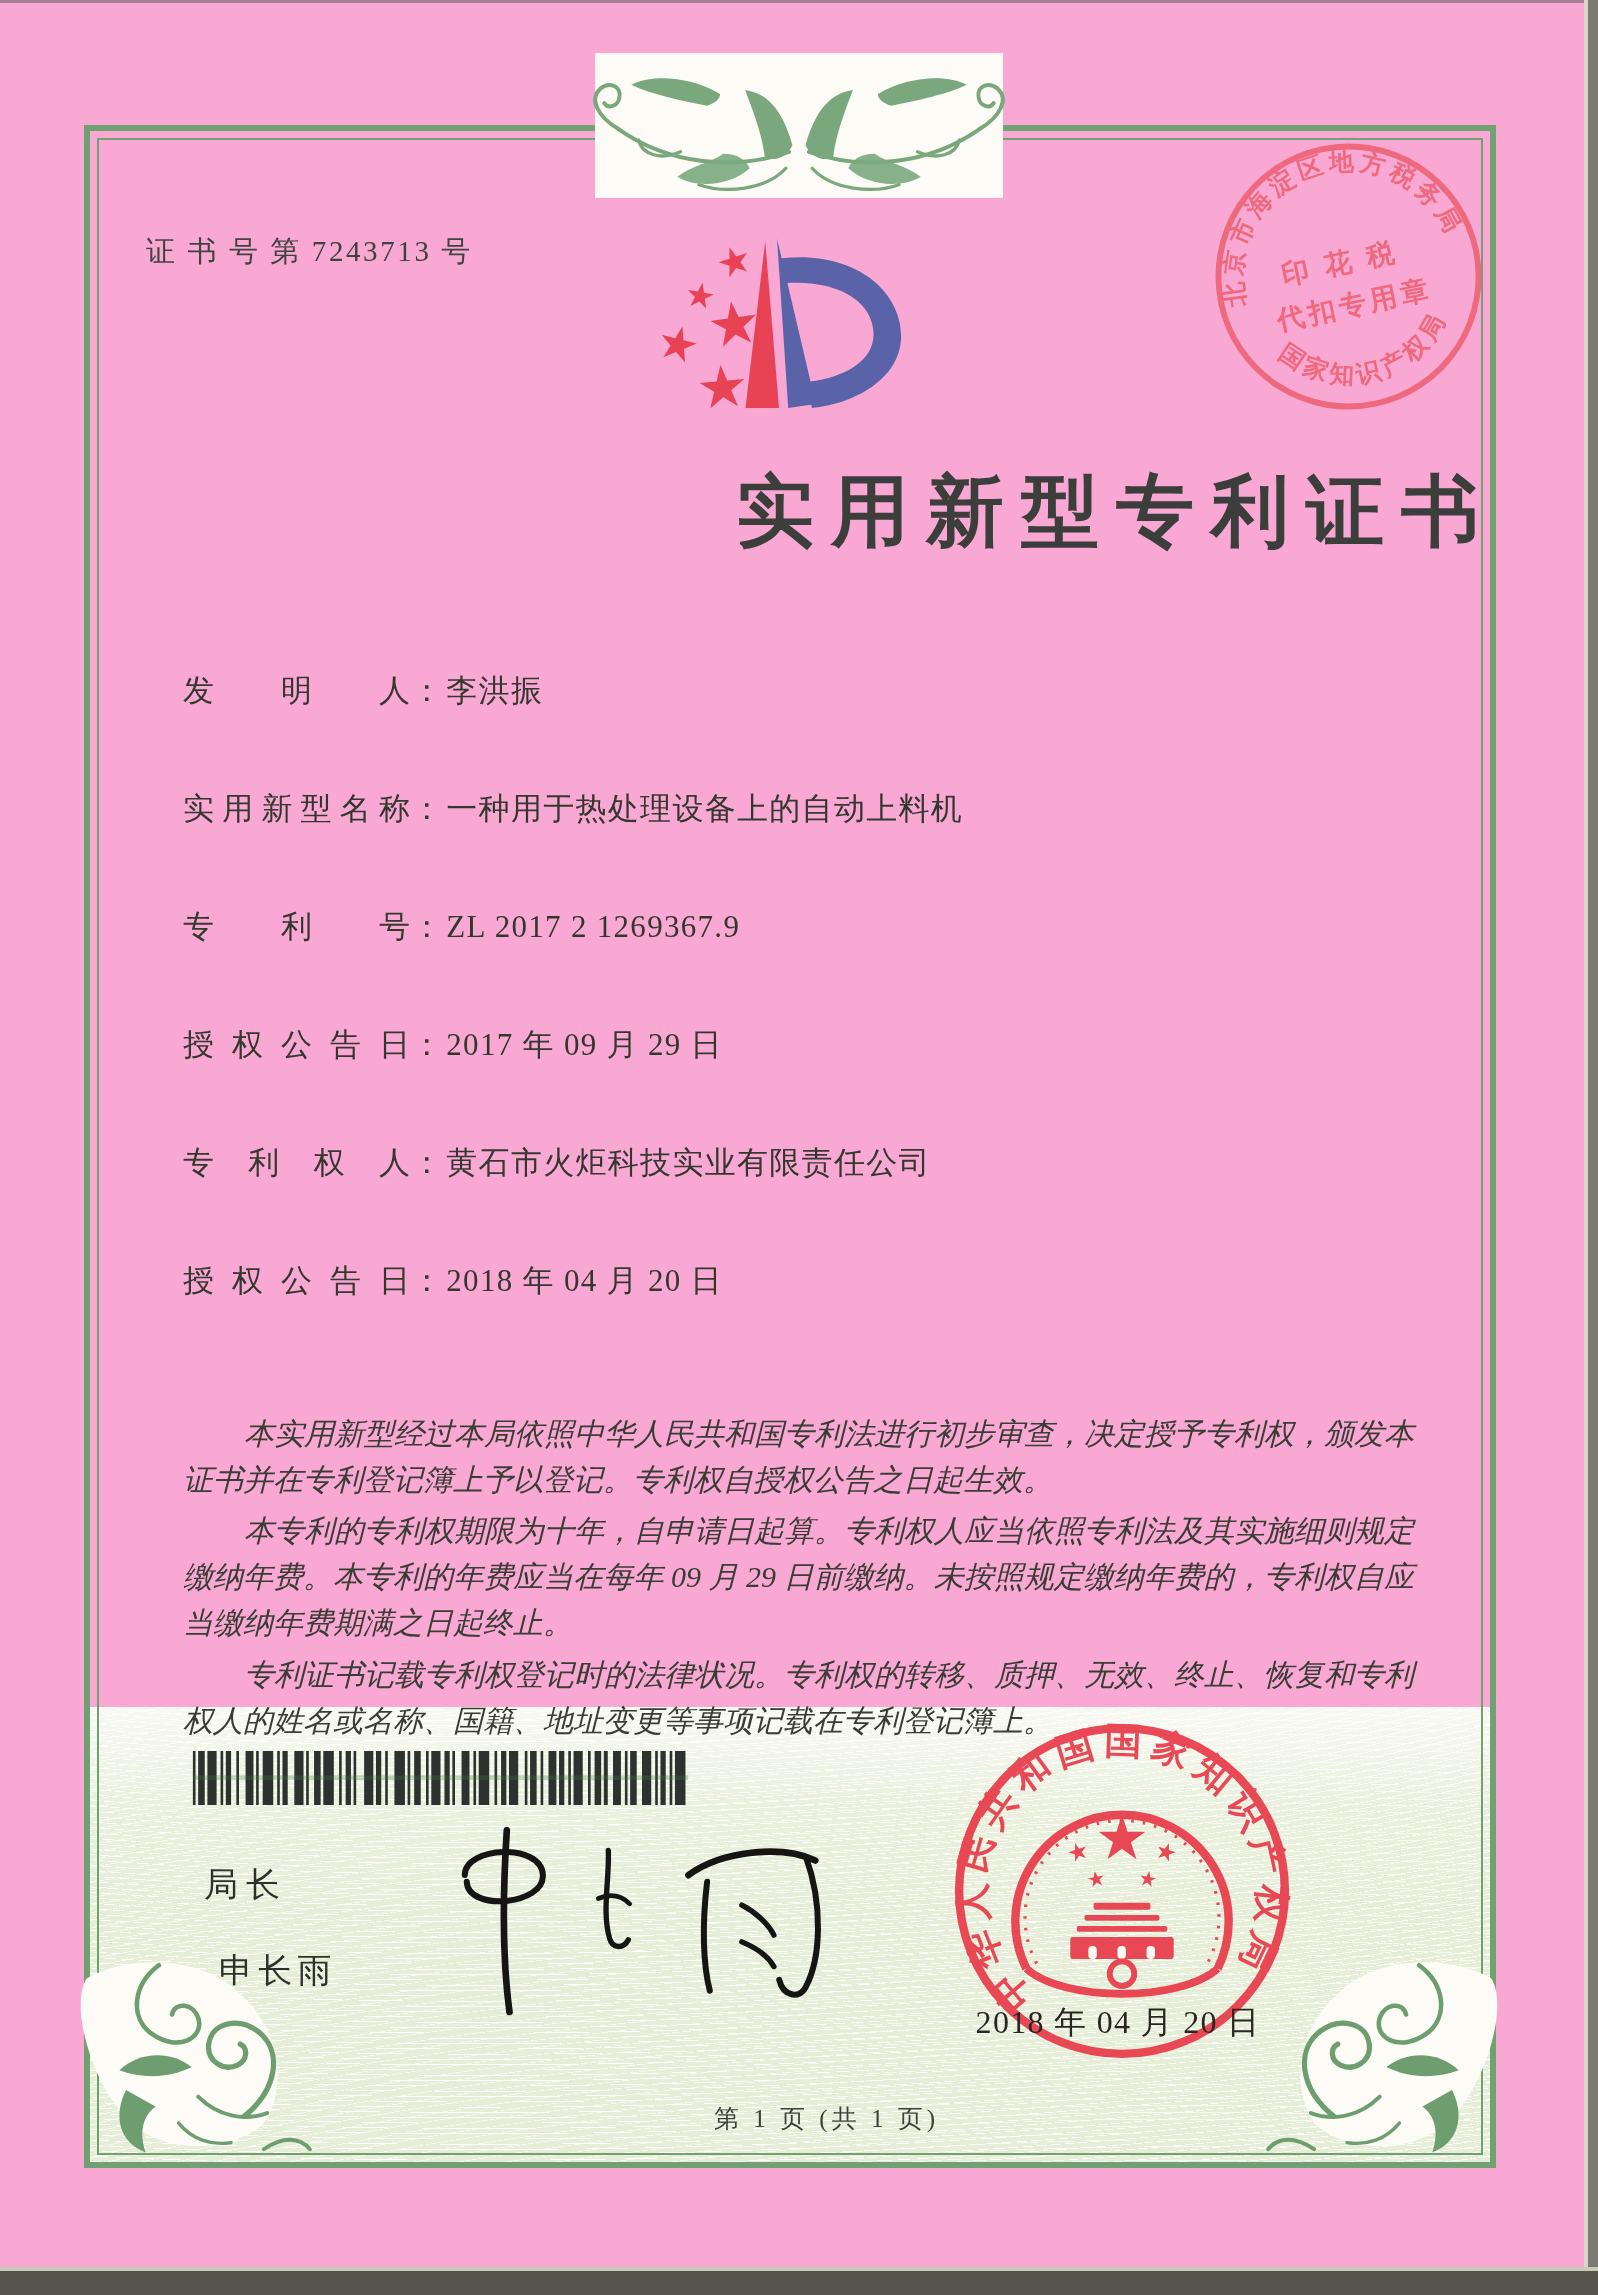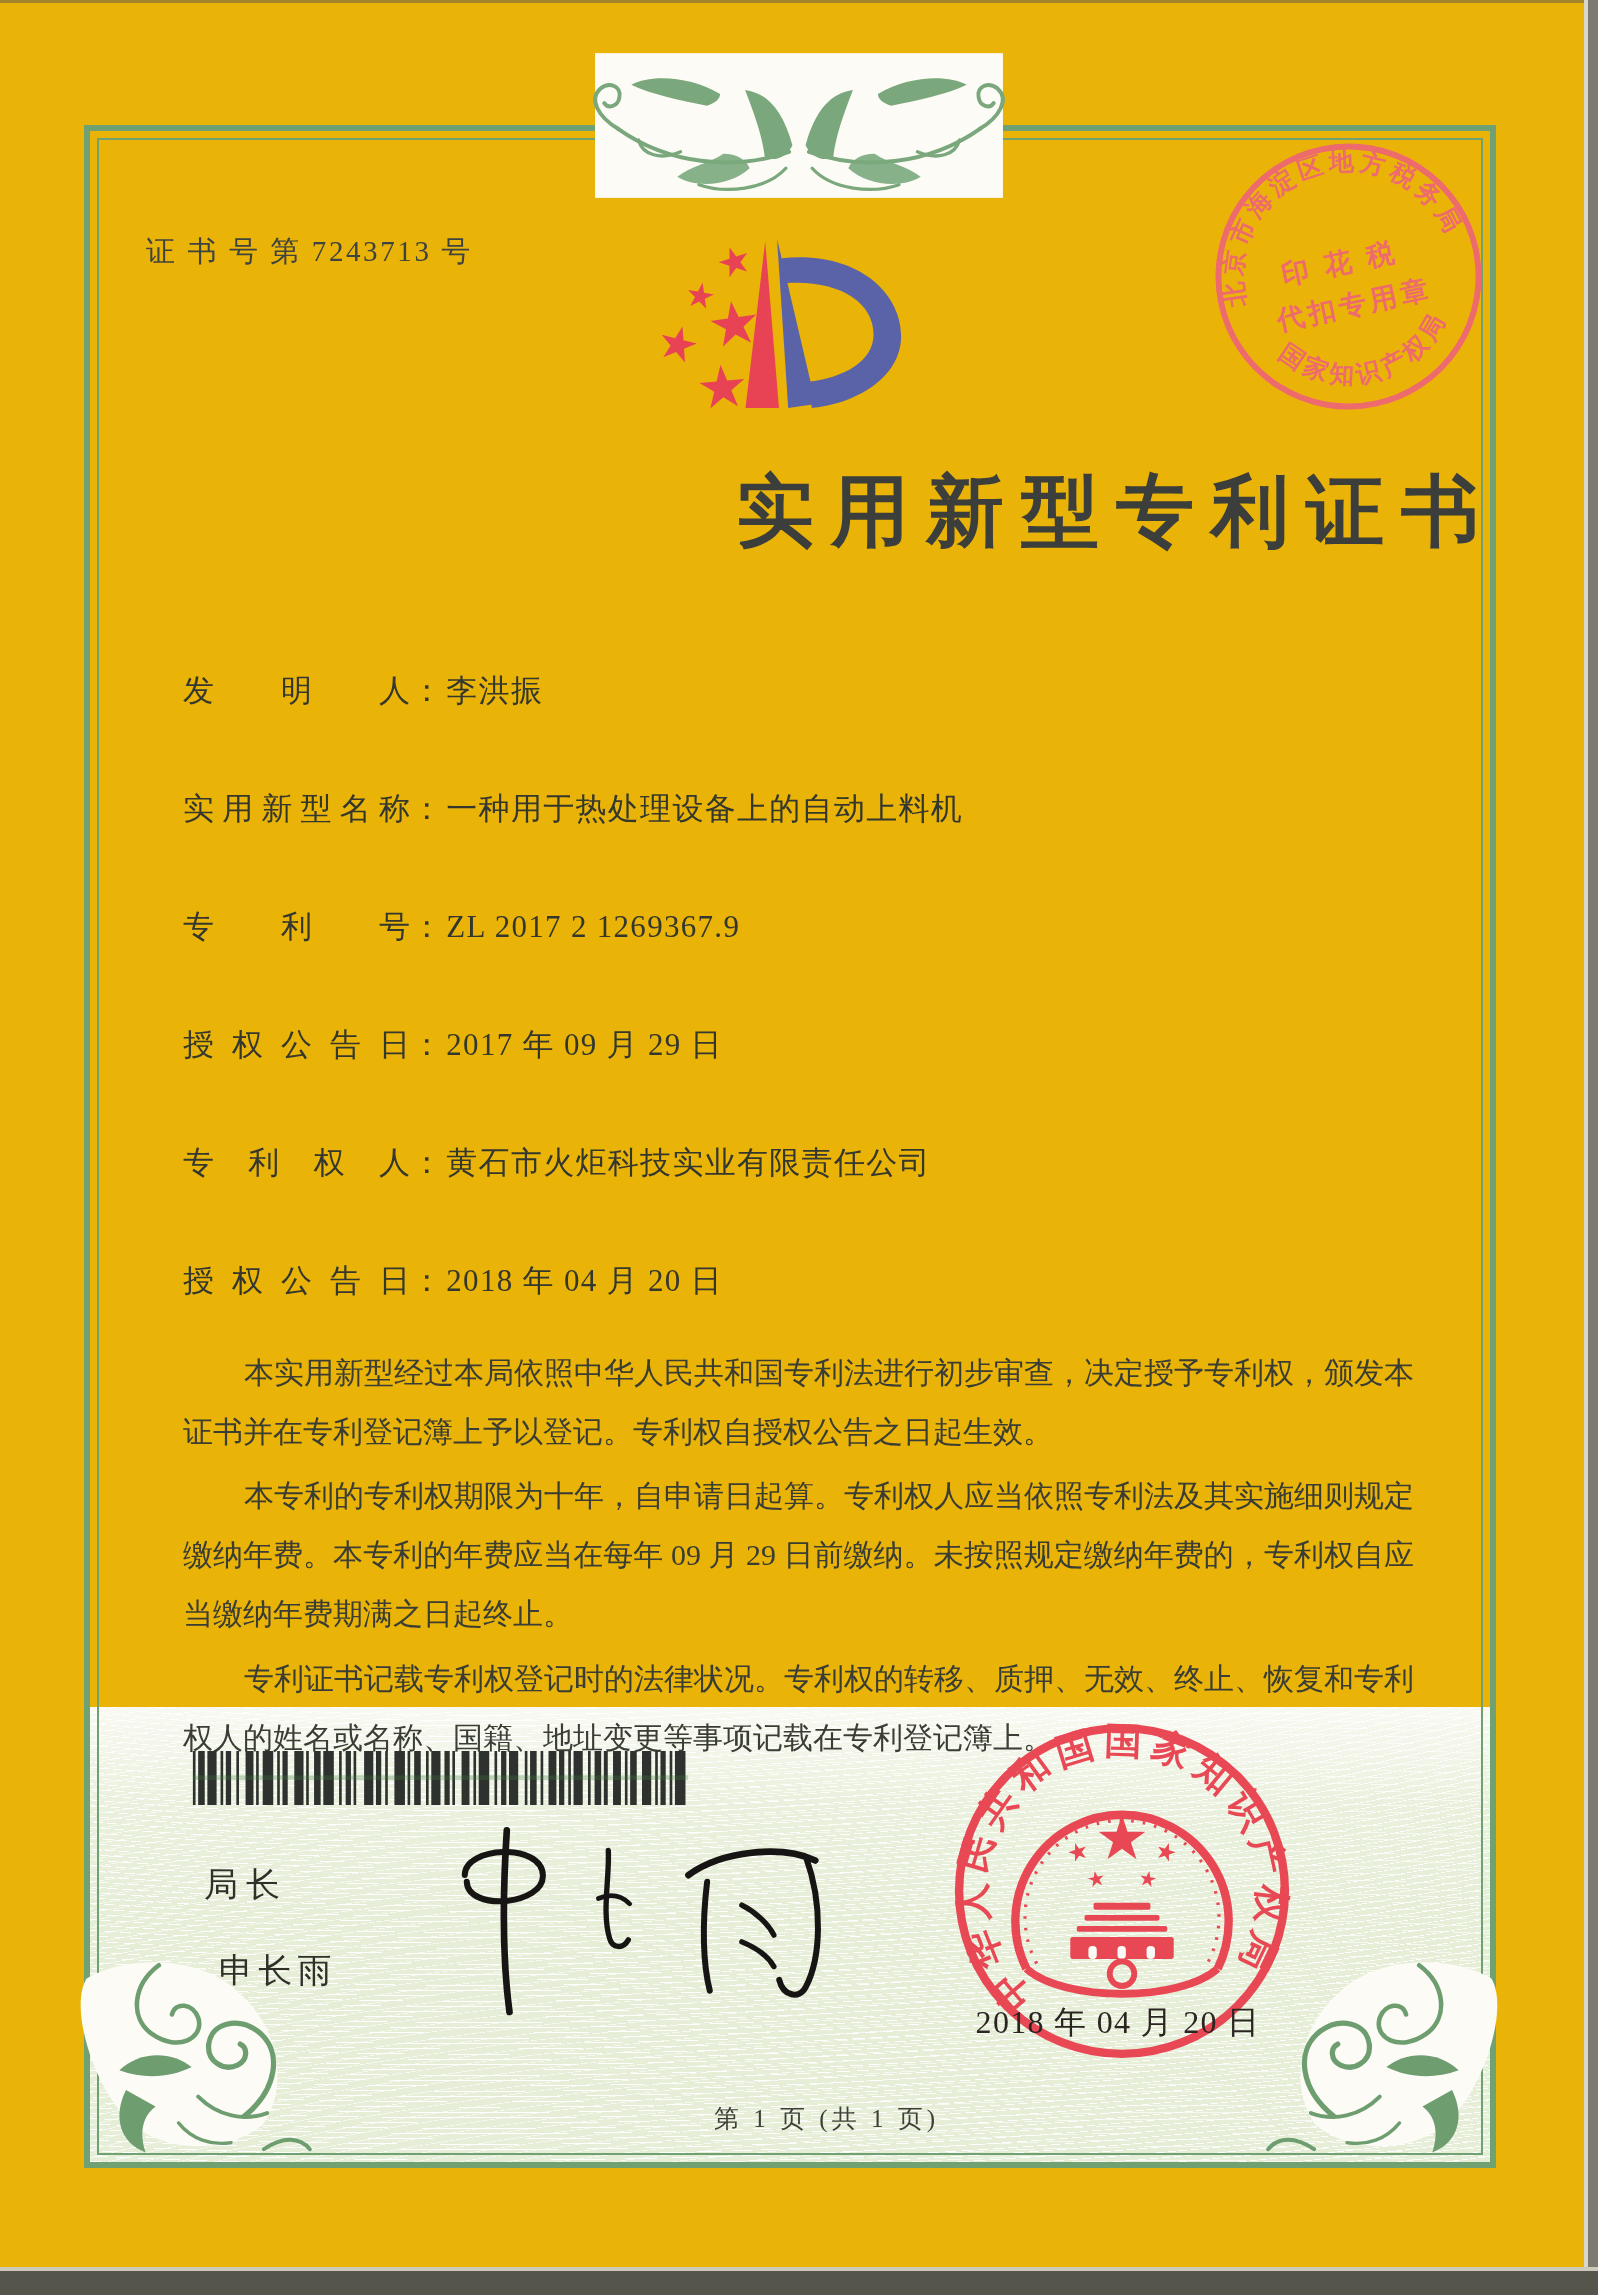"证 书 号 第 7243713" .page { background: #eab308 -> #f9a8d4 }
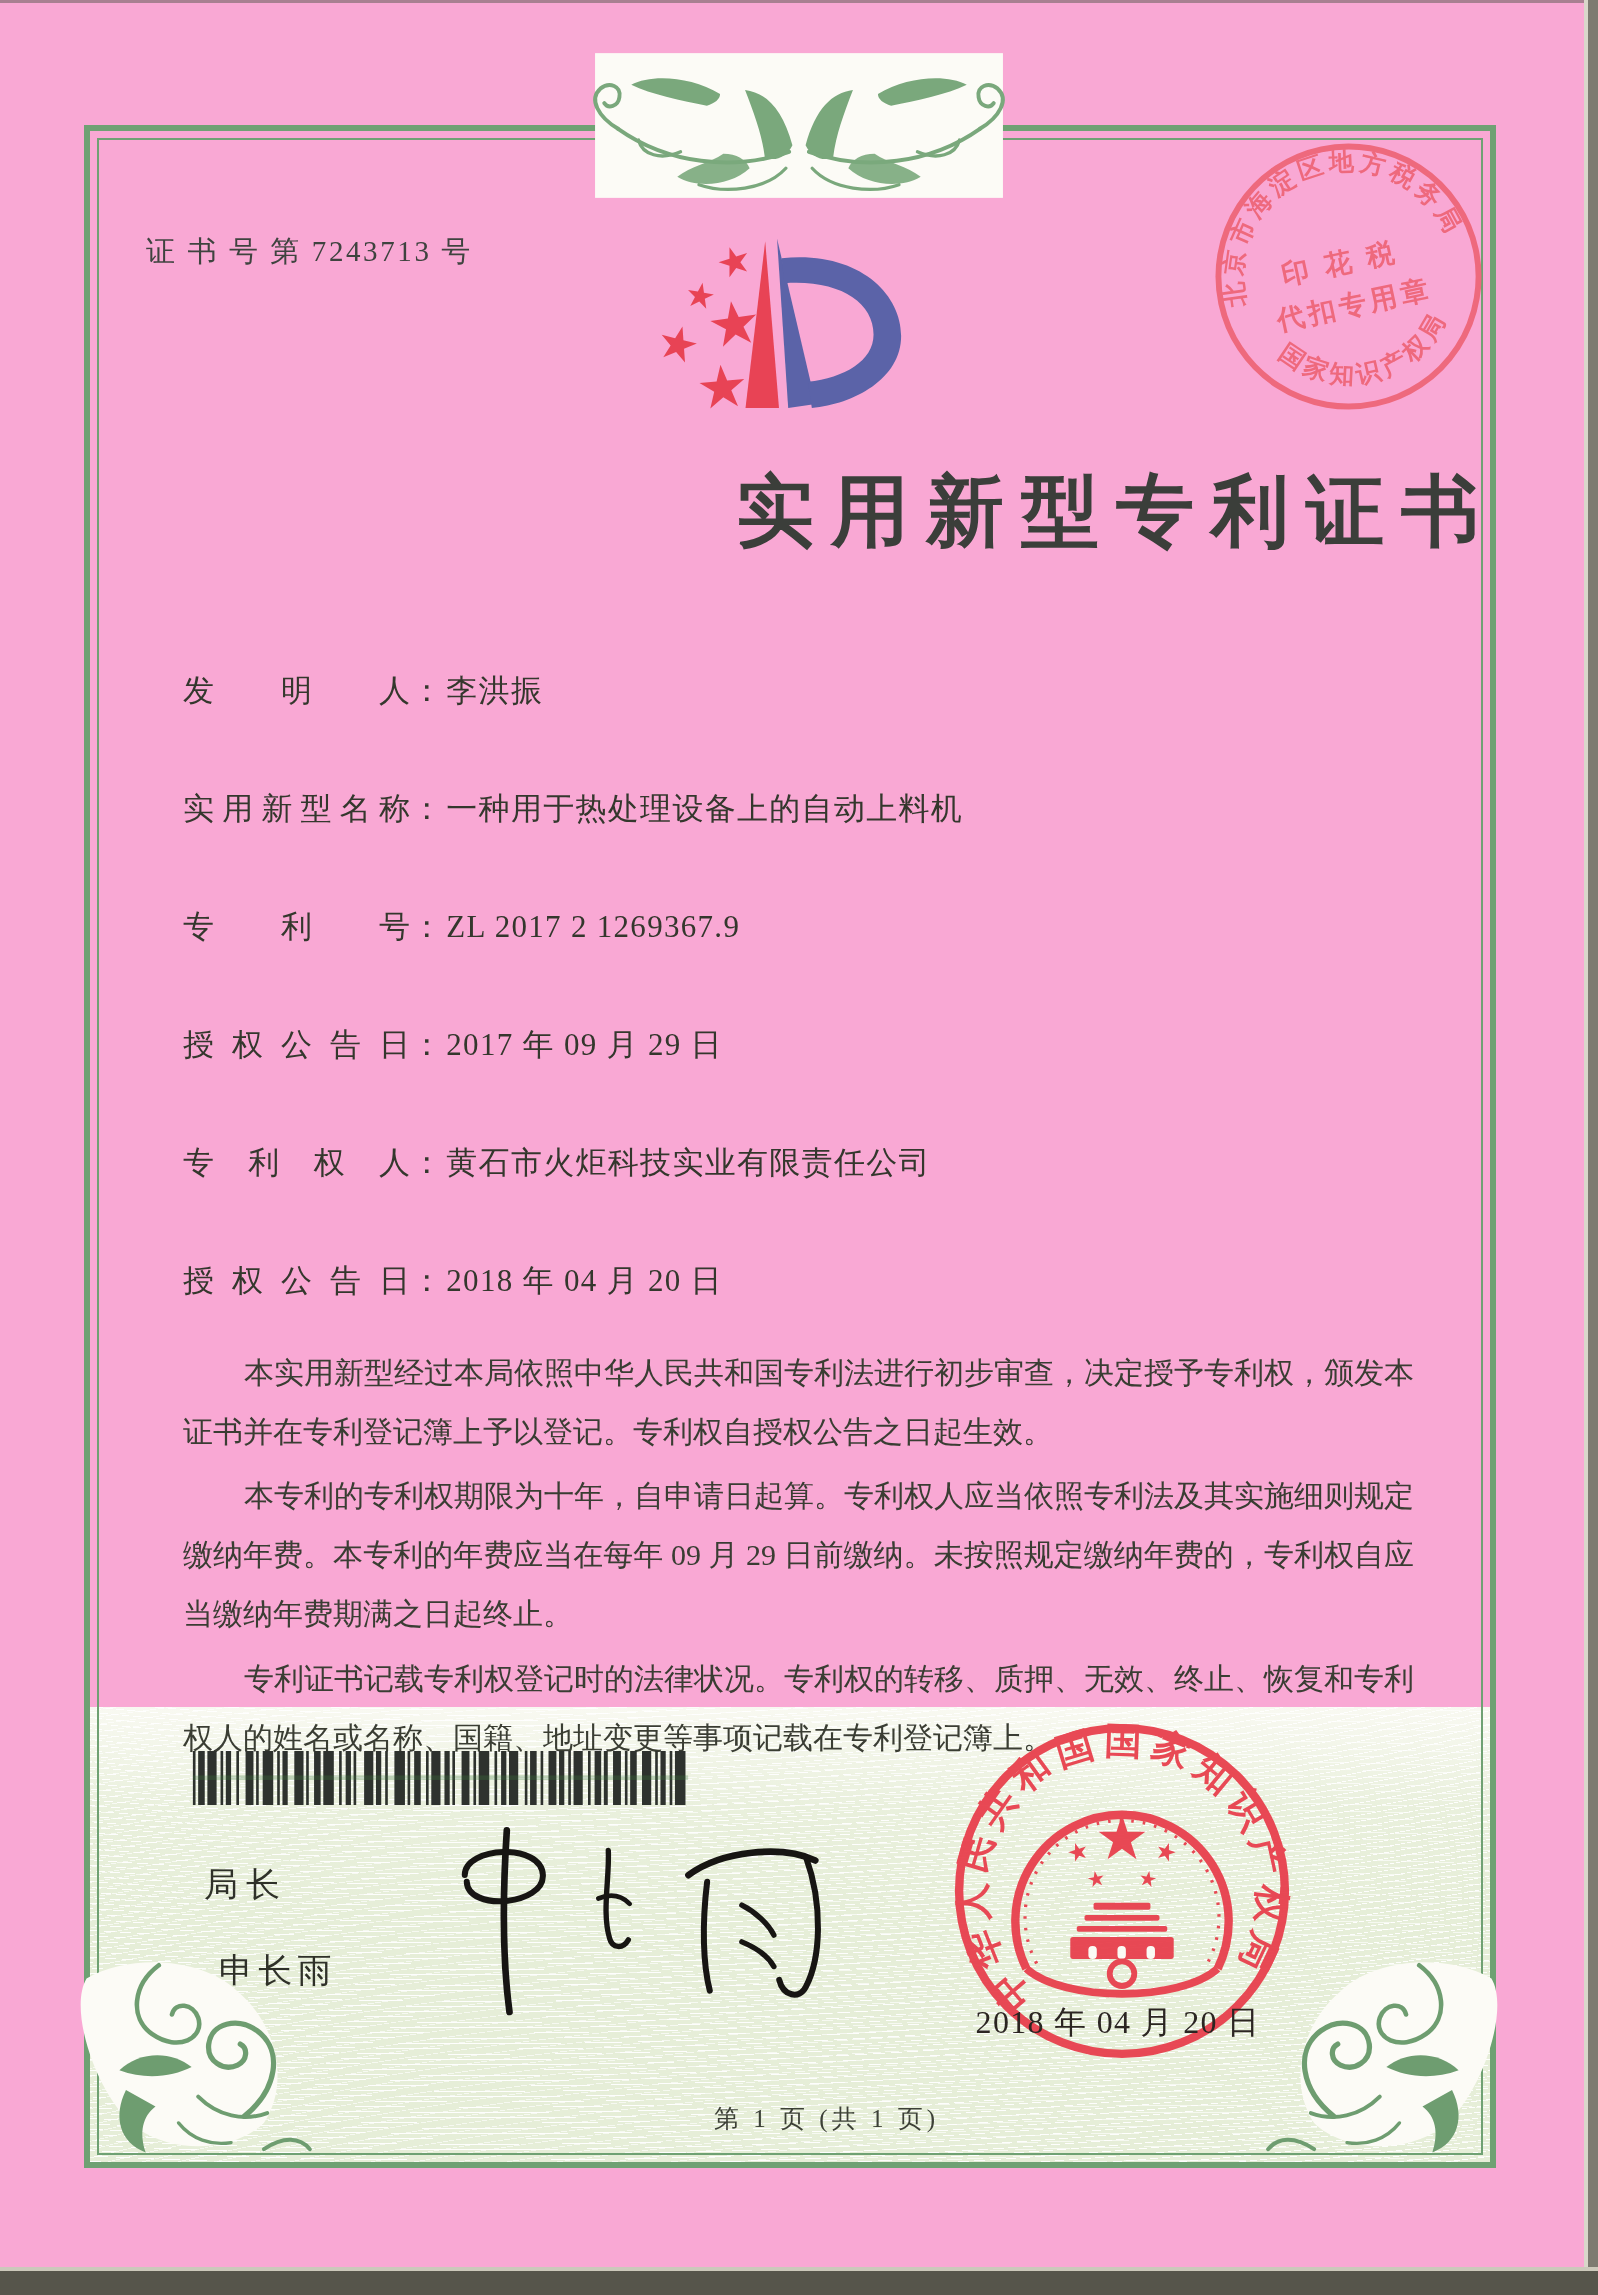"本实用新型经过本局依照中华人民共和国专利法进行初步审查，决定授予专利权，颁发本证" .paras { font-style: none -> italic; line-height: 59px -> 46px; top: 1343px -> 1411px }
